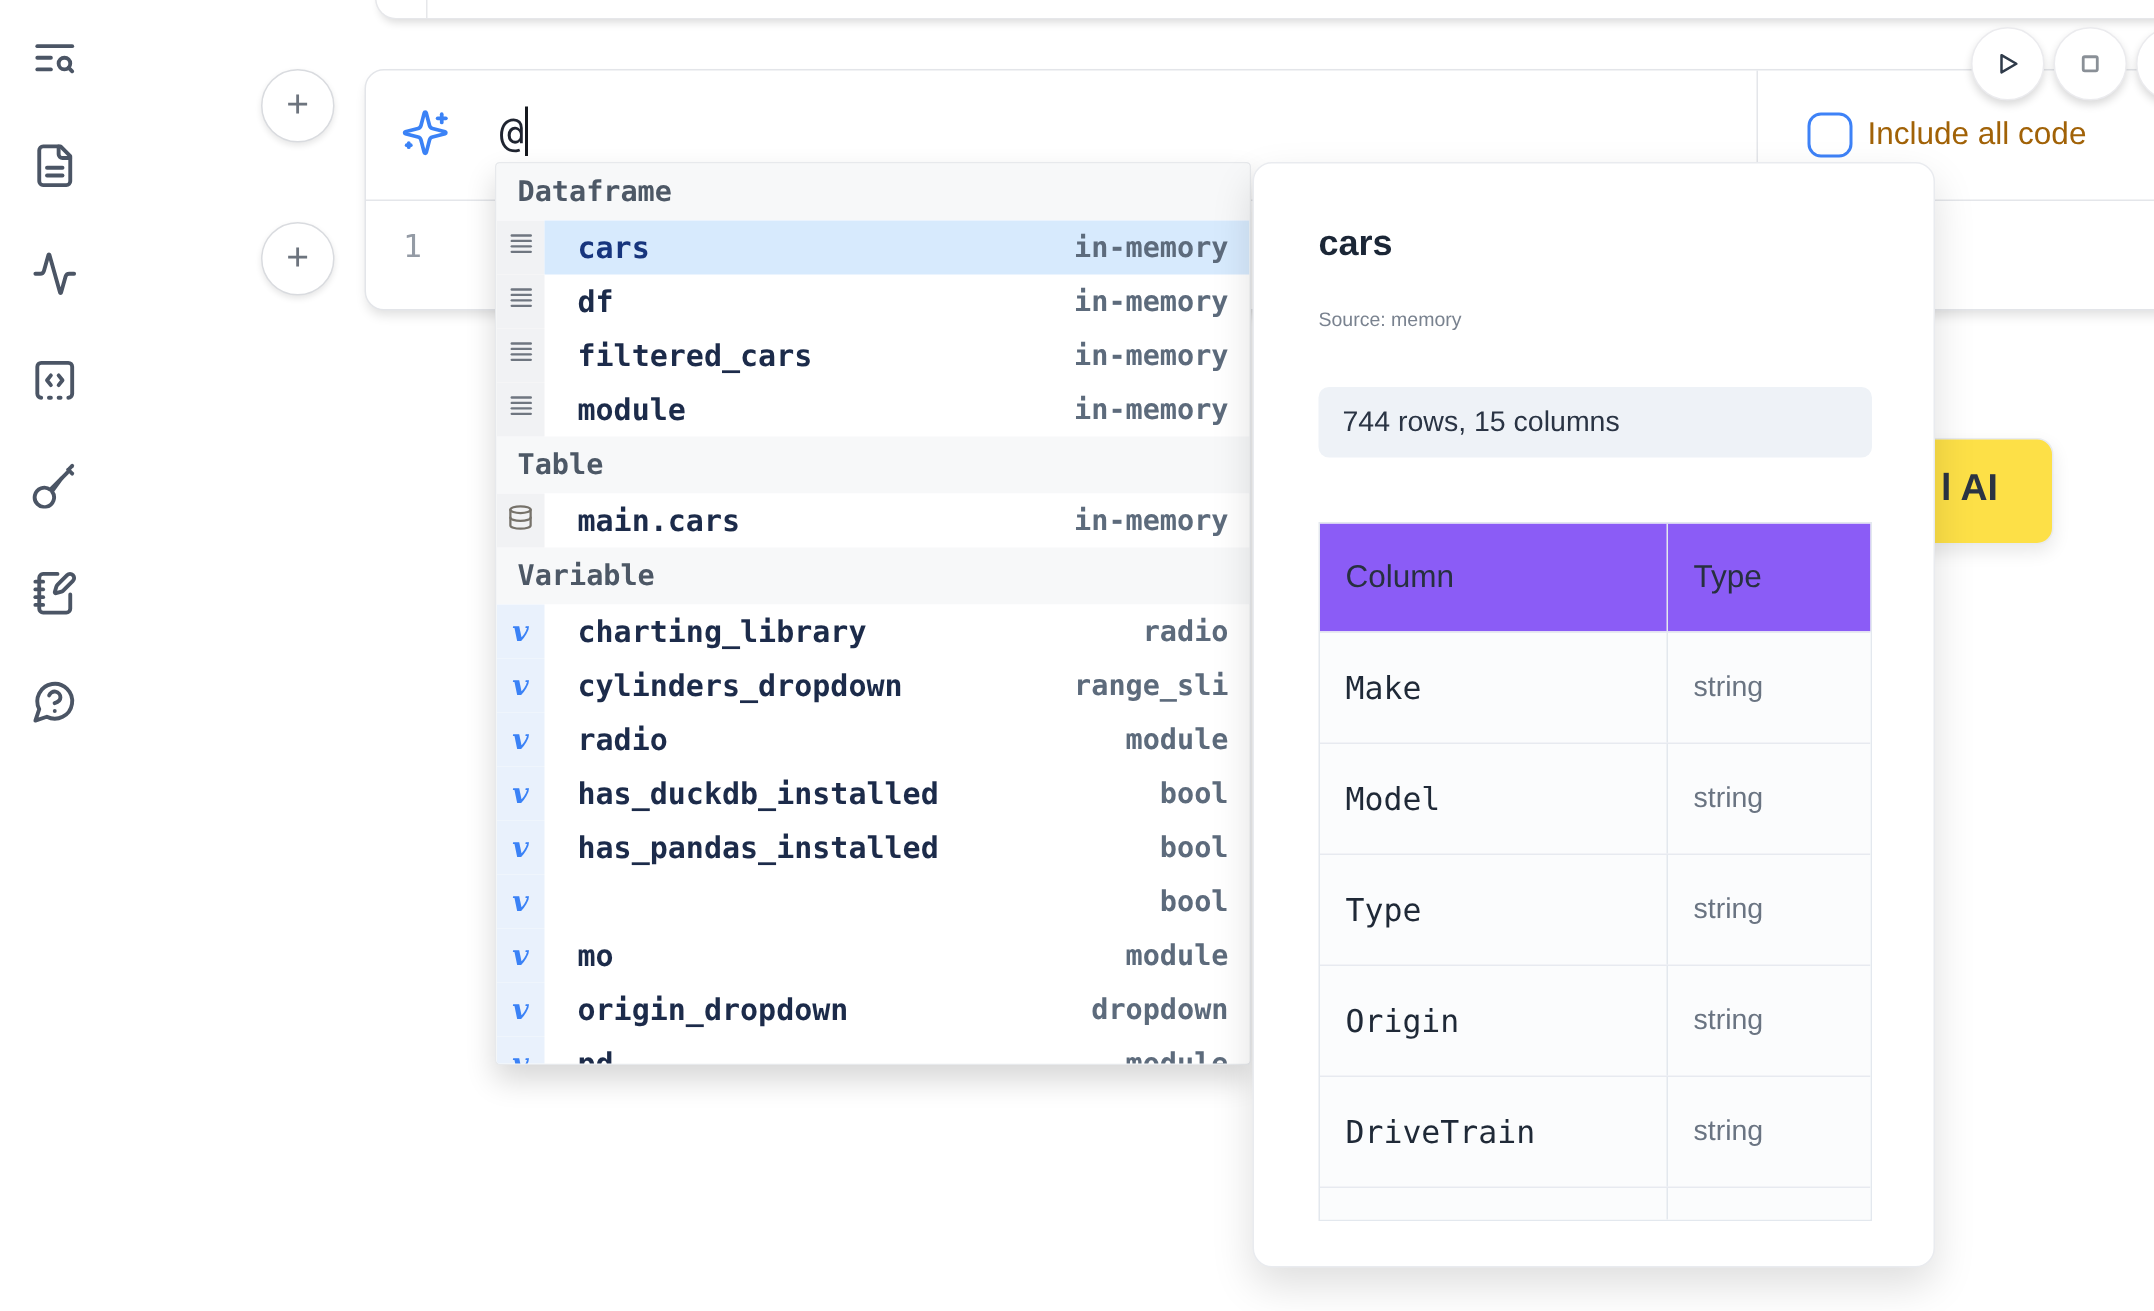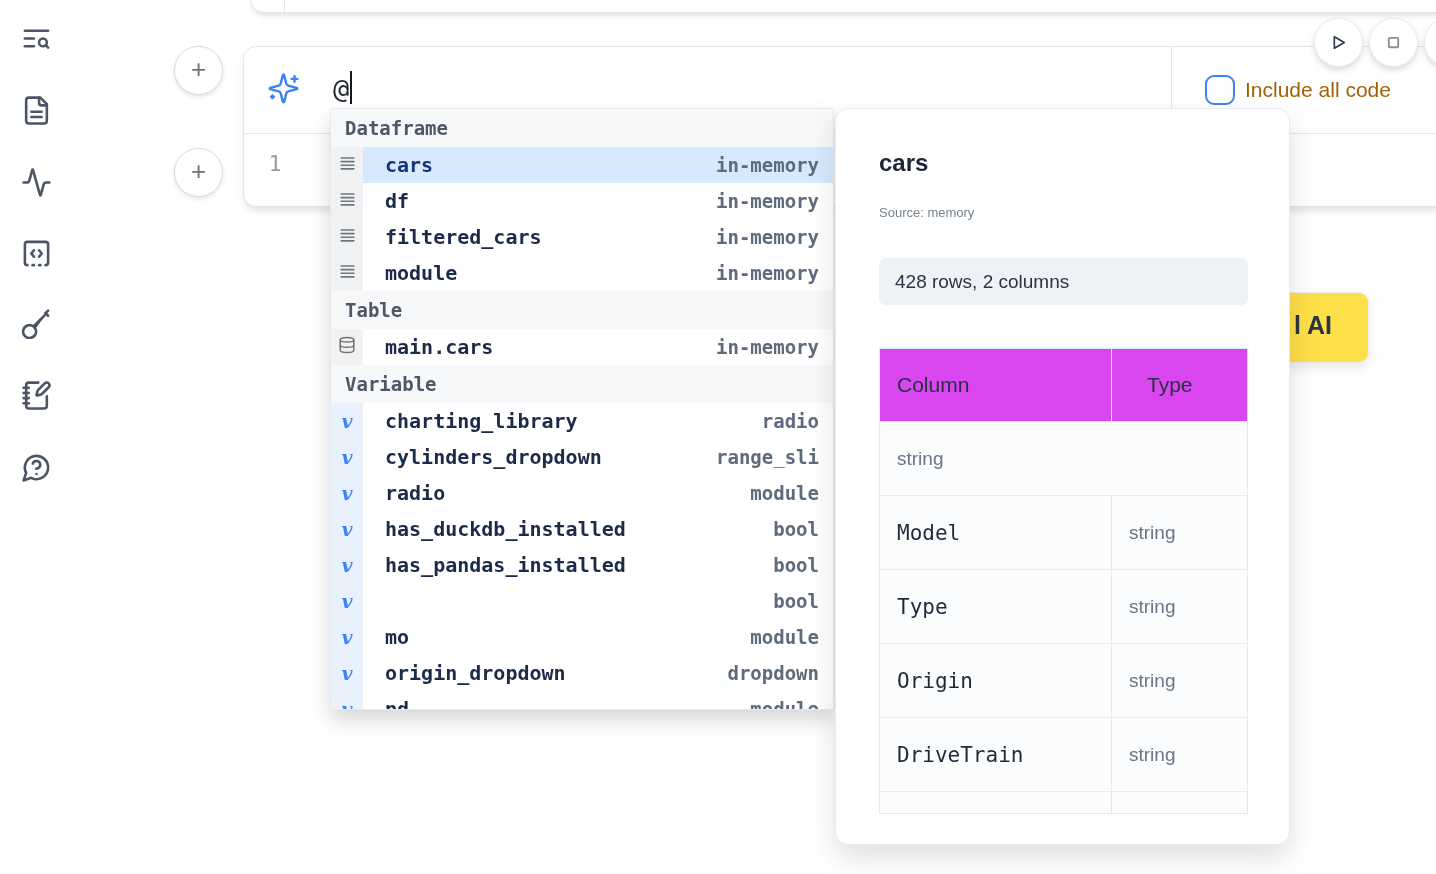"428 rows, 2 columns" div { text: 428 rows, 2 -> 744 rows, 15 }
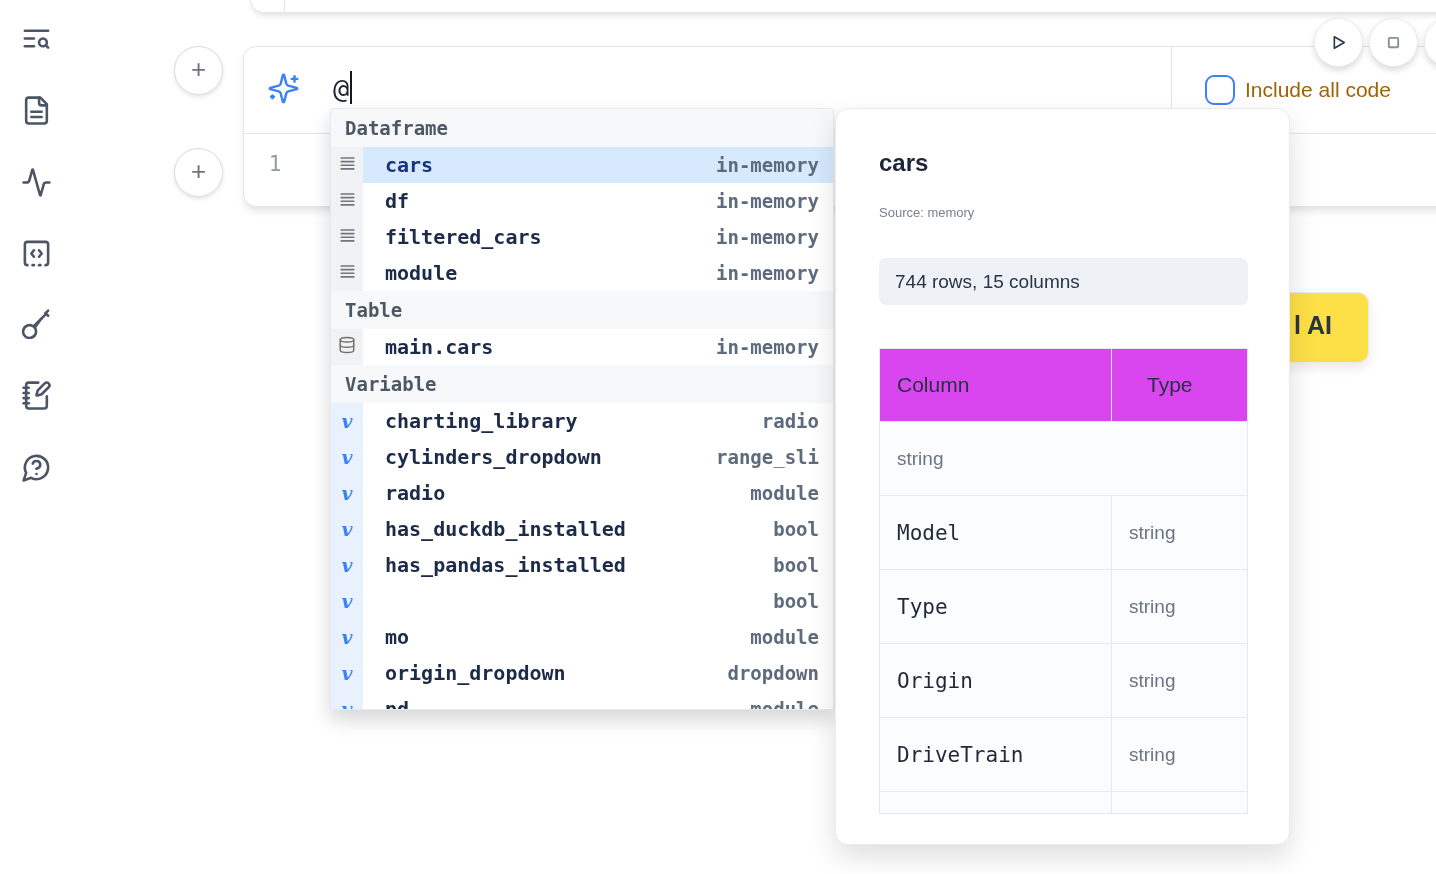"Column" .pv-hrow { background: #d946ef -> #8b5cf6; gap: 18px -> none }
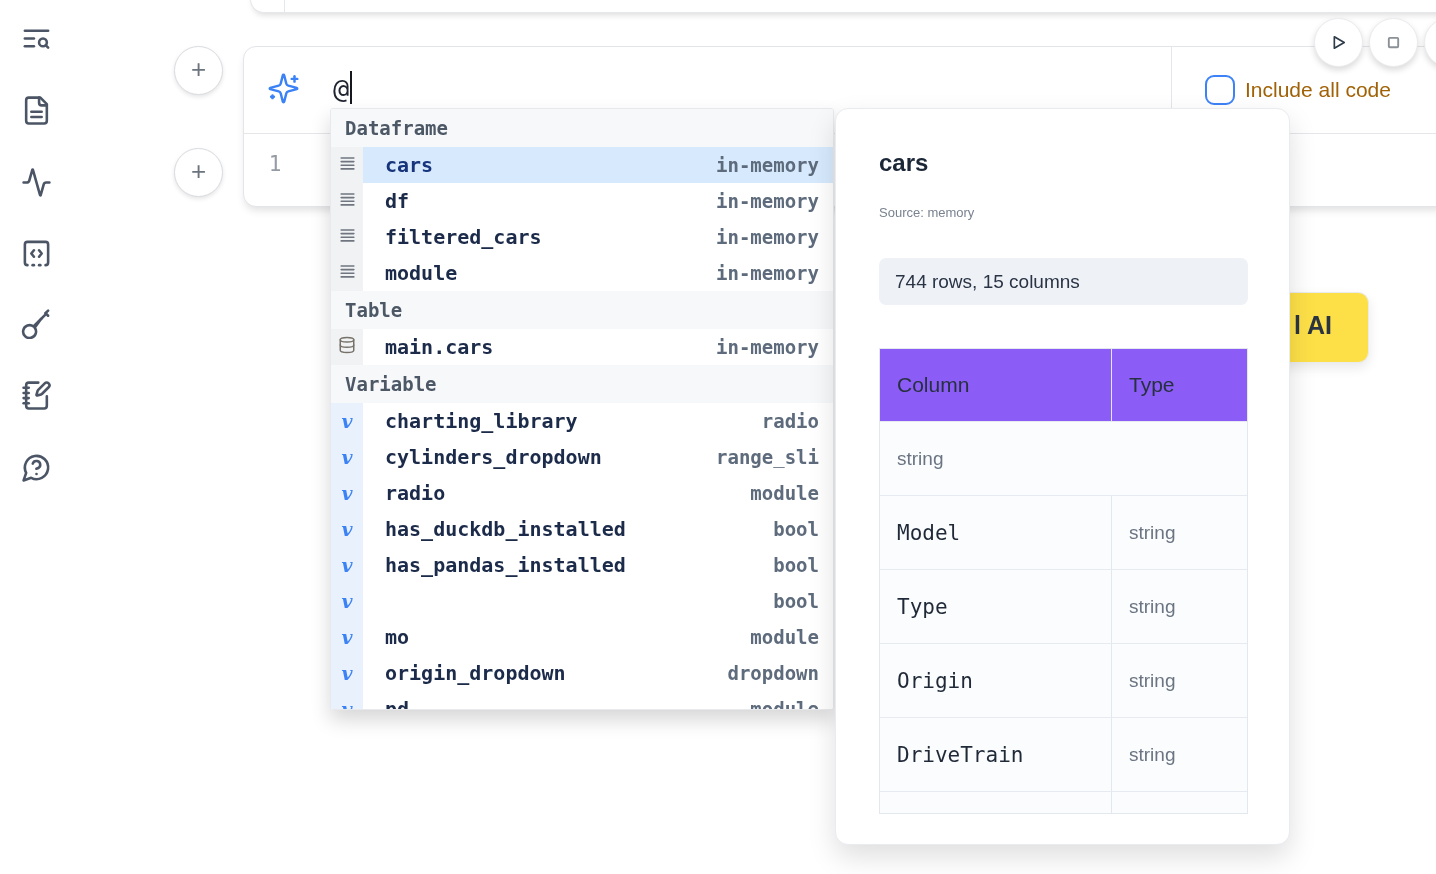"Make" span.pv-c1 { html: none -> <span> <span>Make</span> </span> }
